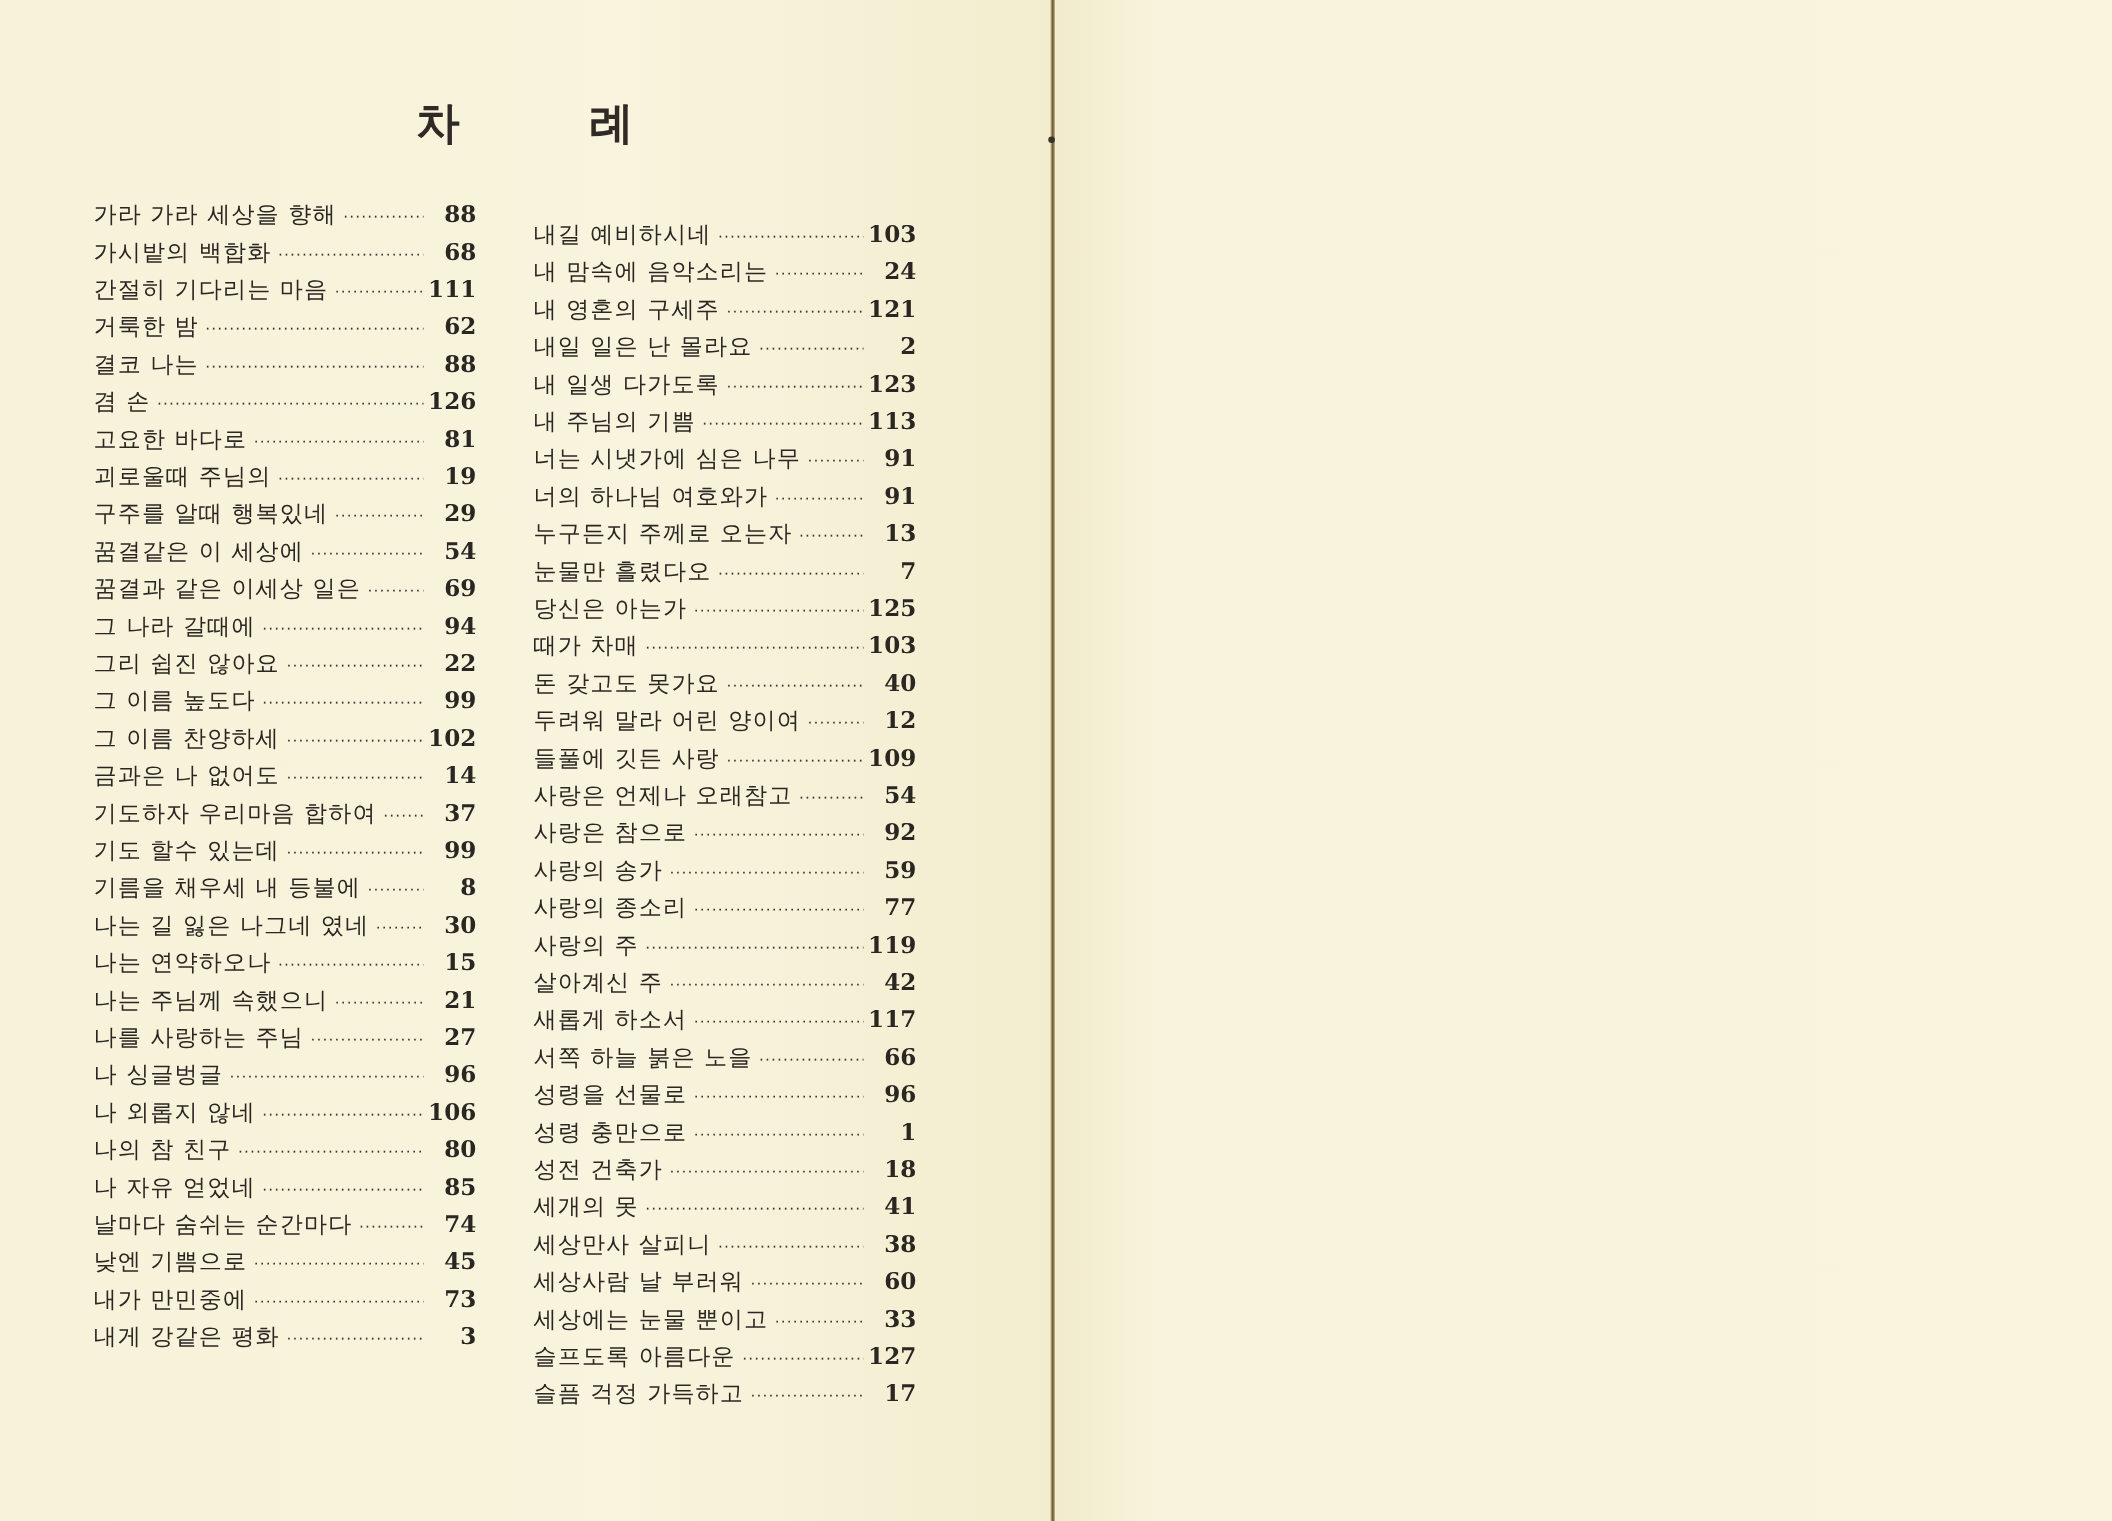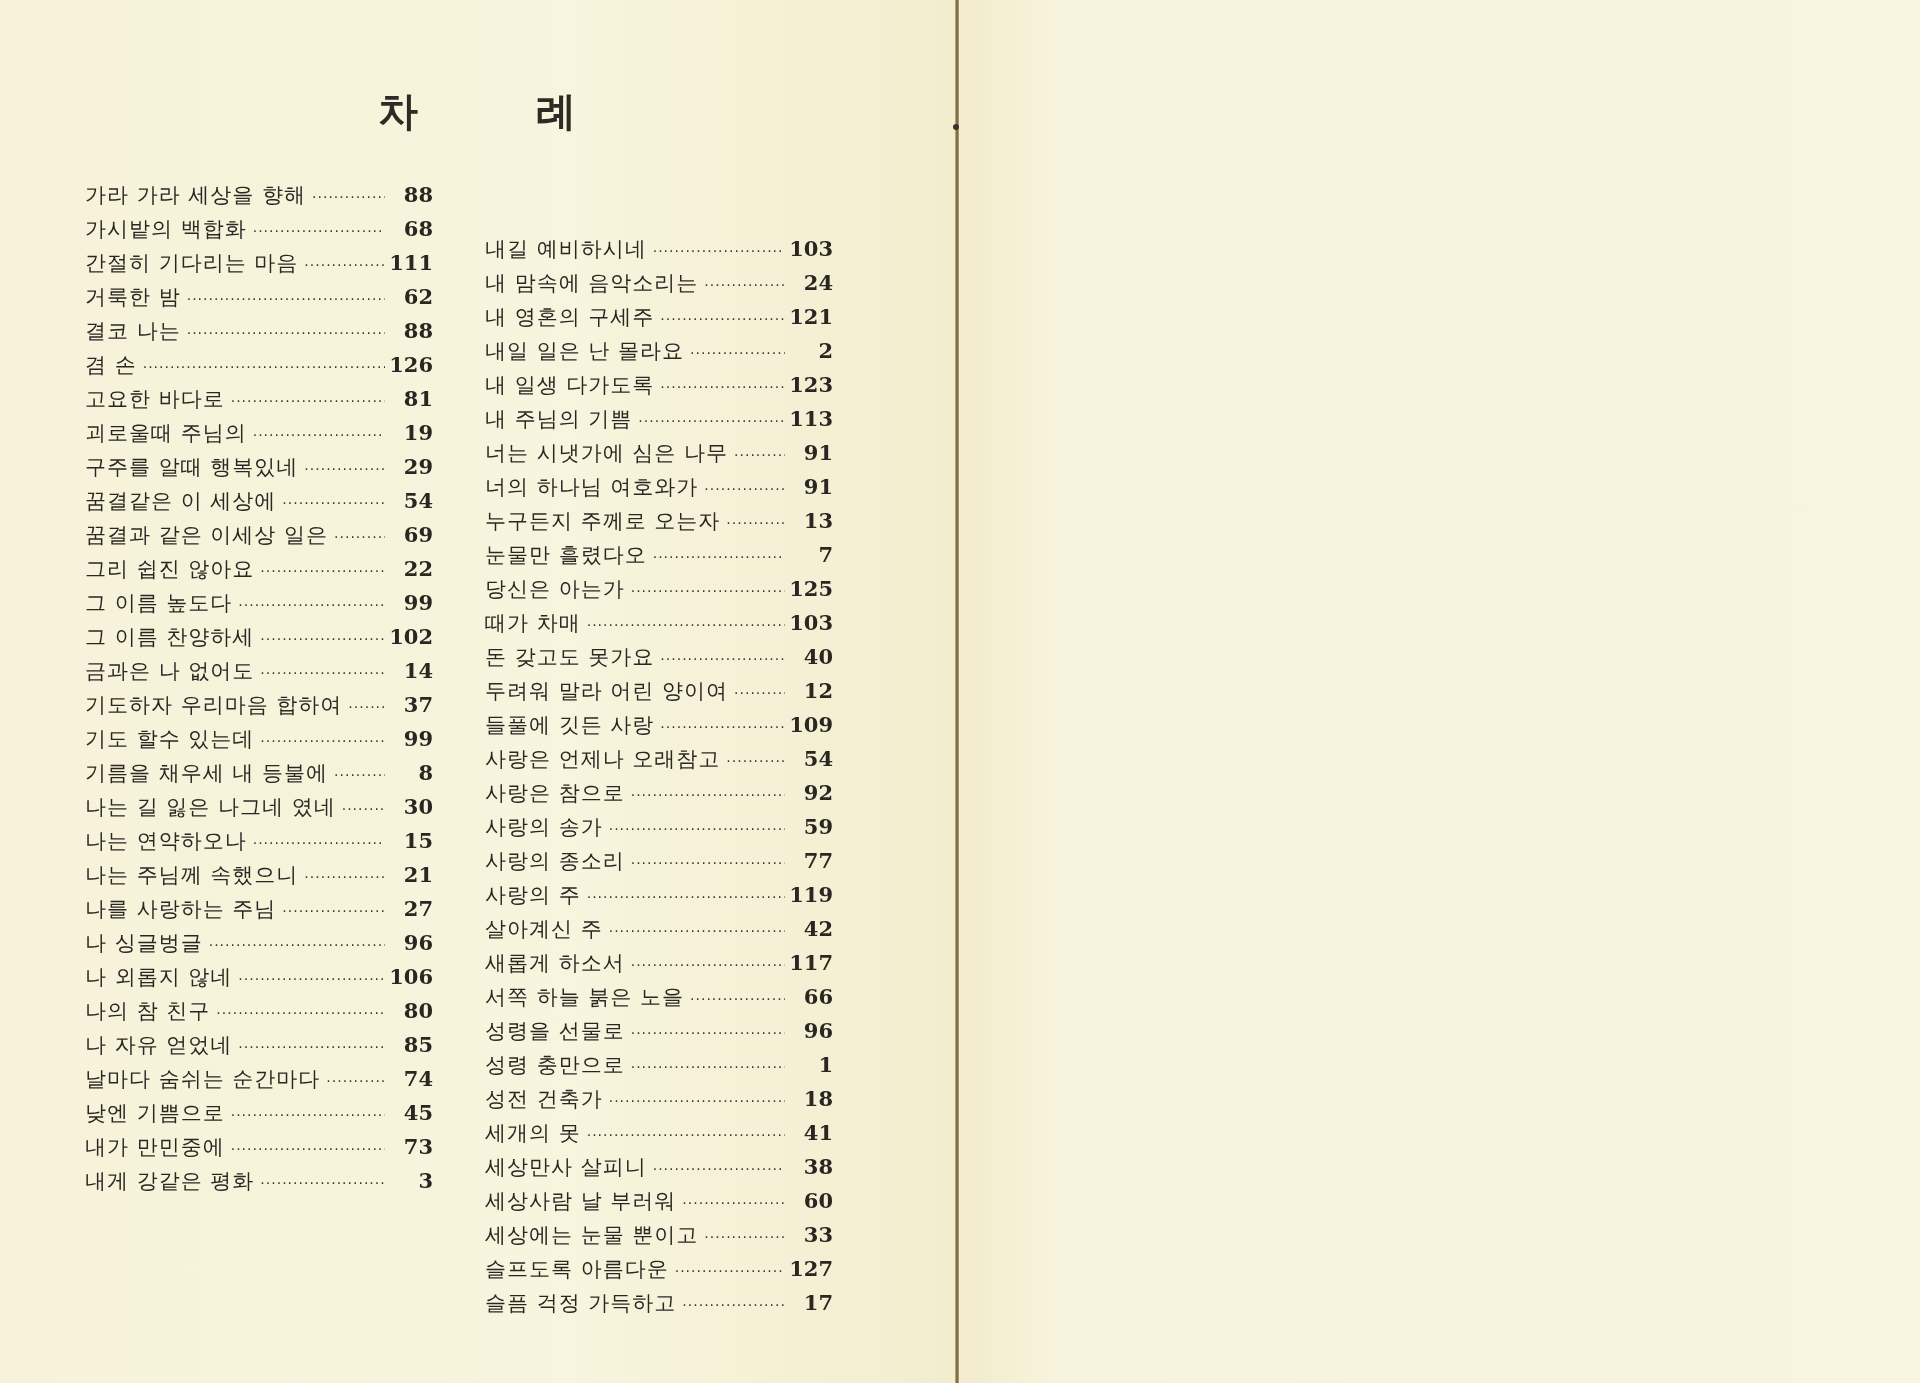"내길 예비하시네" .col.c2 { margin-top: 36px -> none }
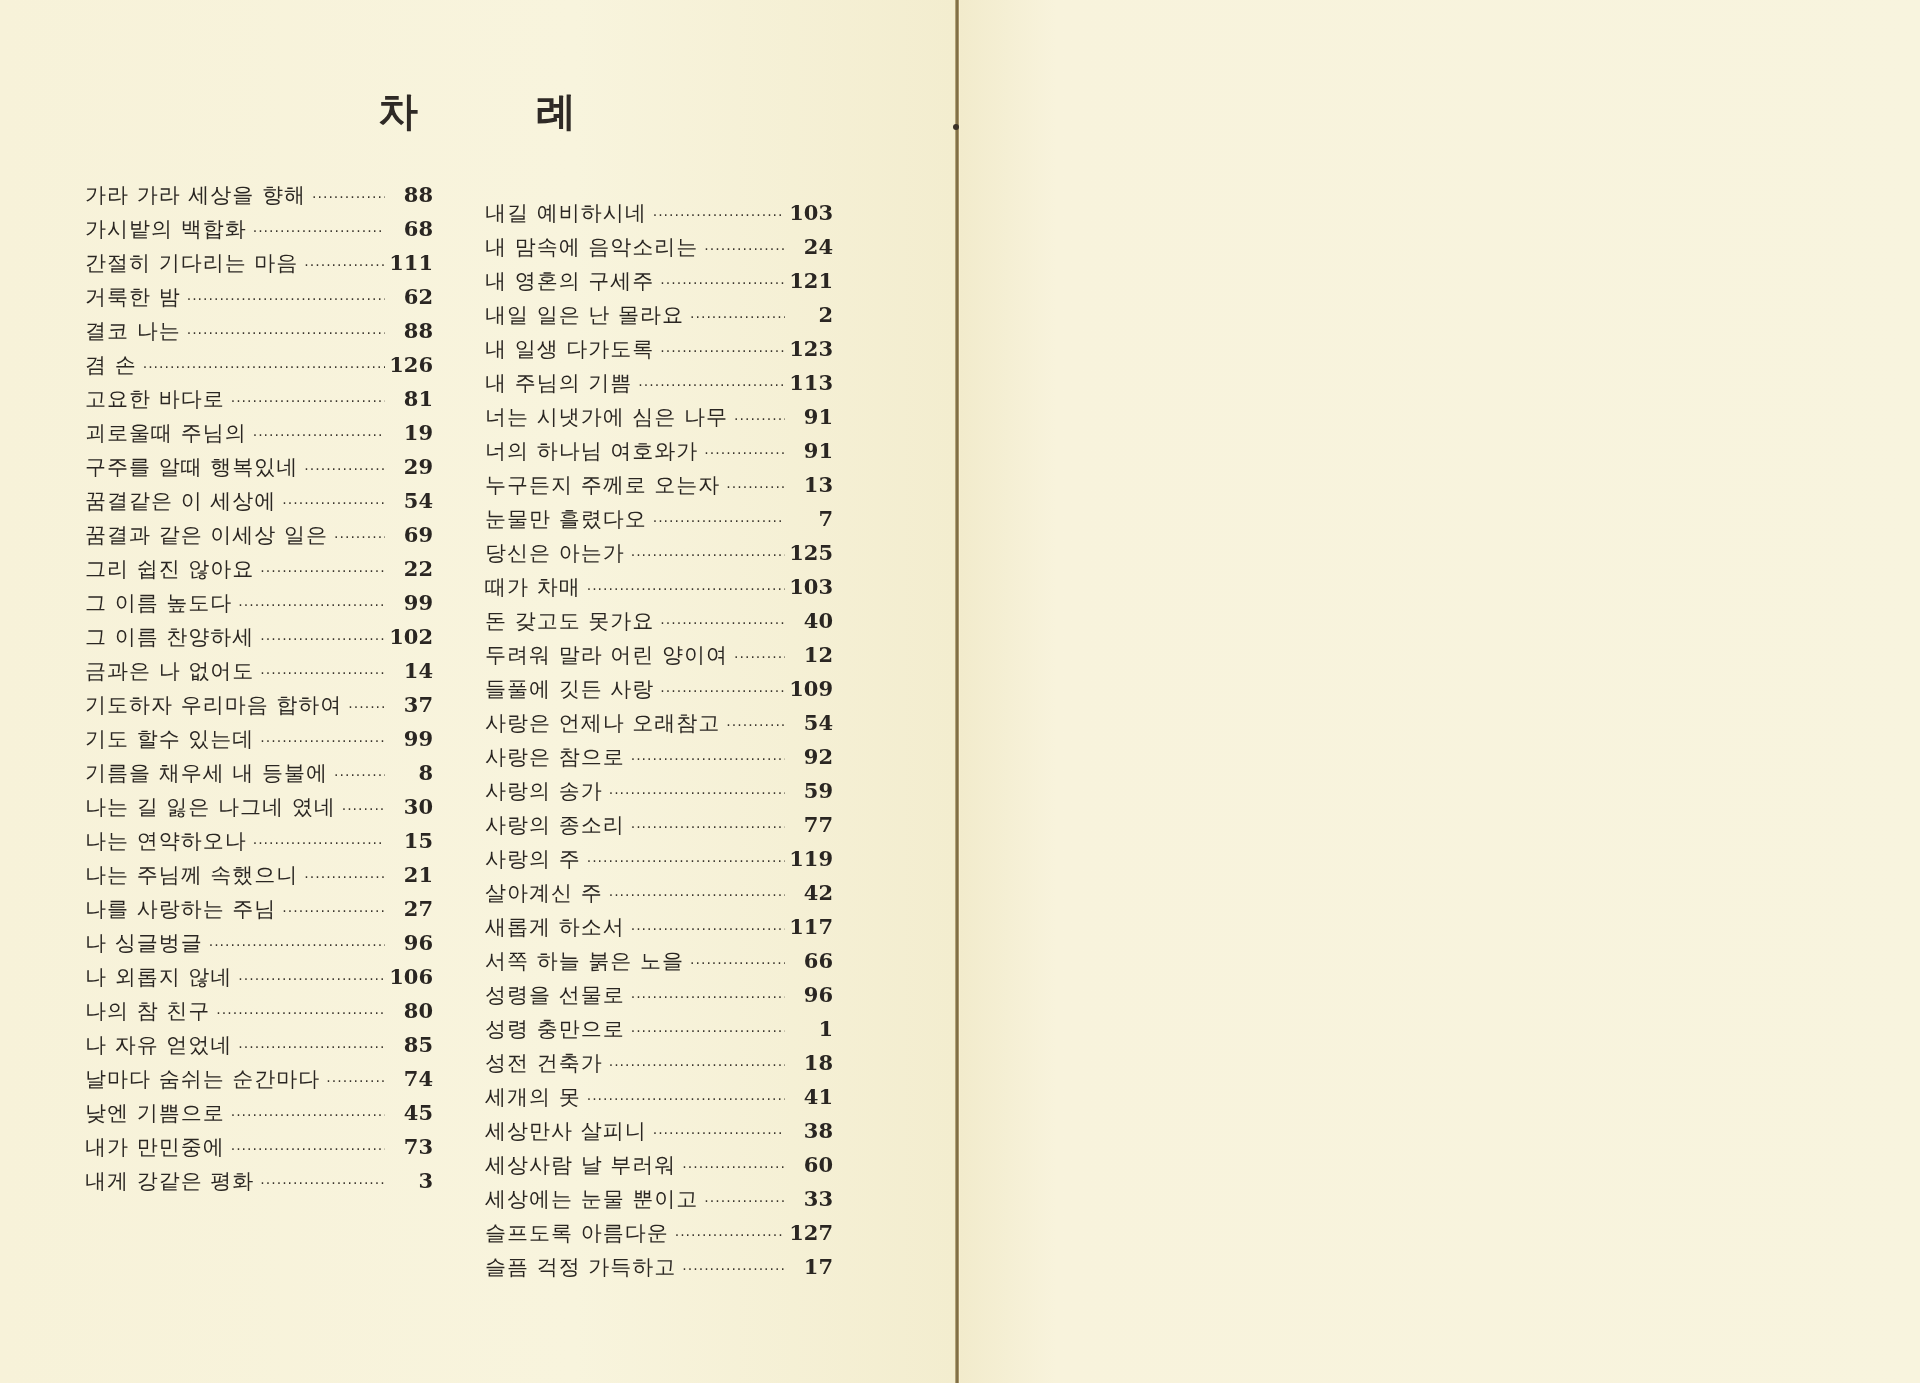"그 나라 갈때에" div.row { html: none -> <div> <span>그 나라 갈때에</span> <span></span> <span>94</span> </div> }
